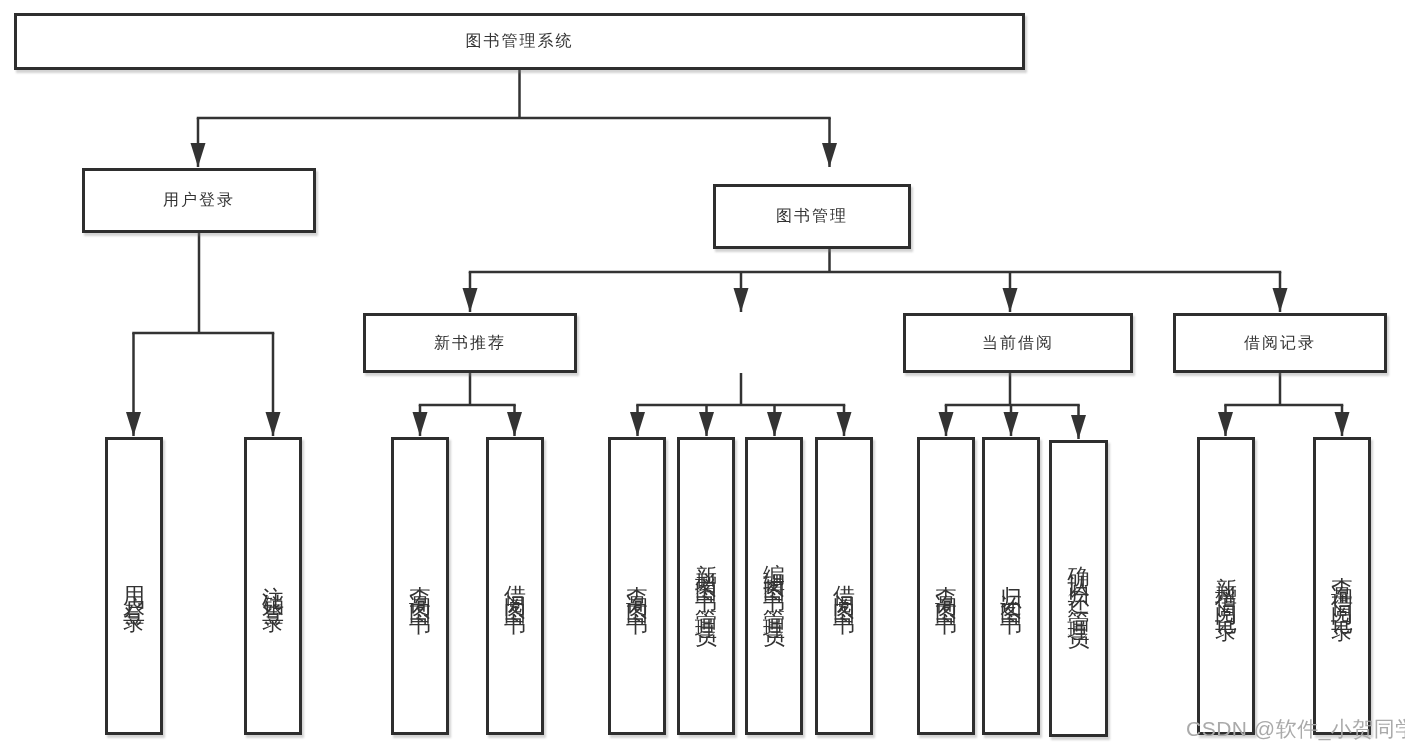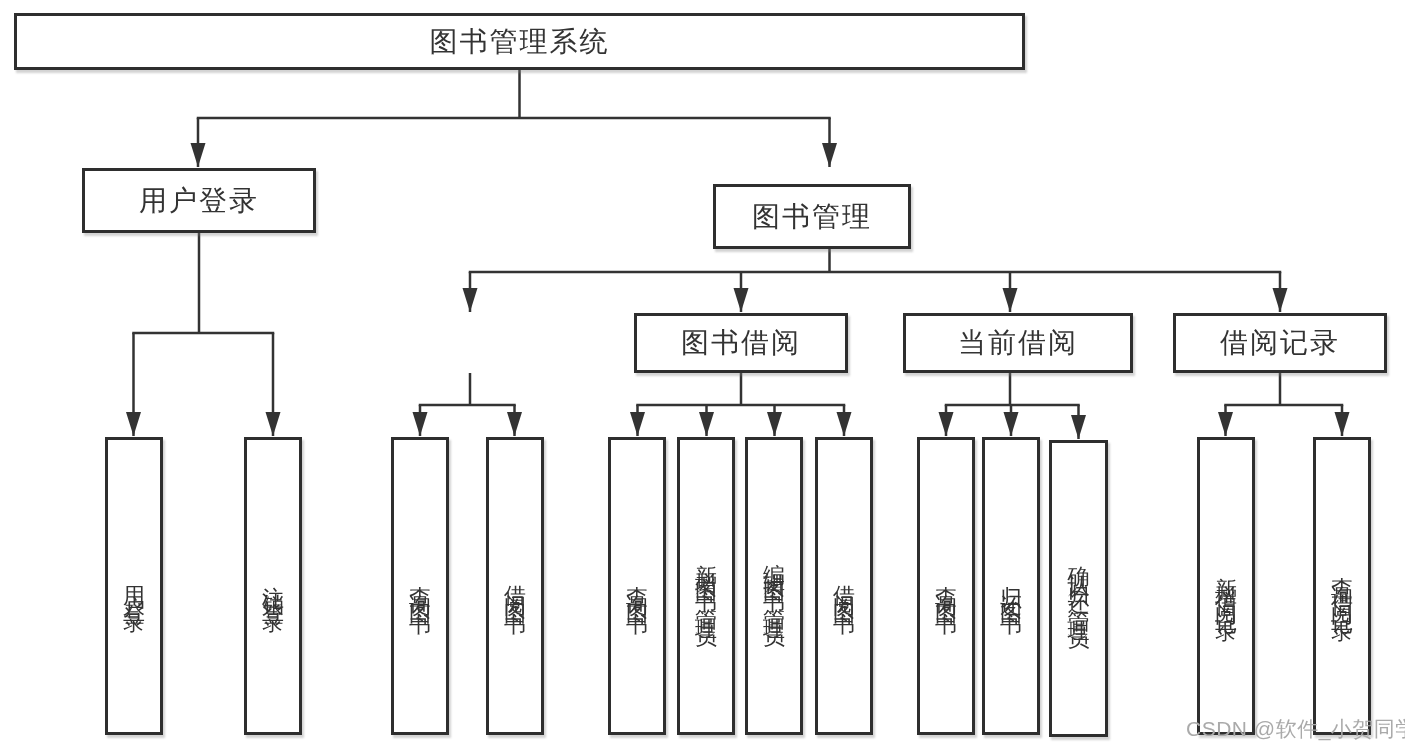"图书管理系统" .hbox span { font-size: 28px -> 16px }
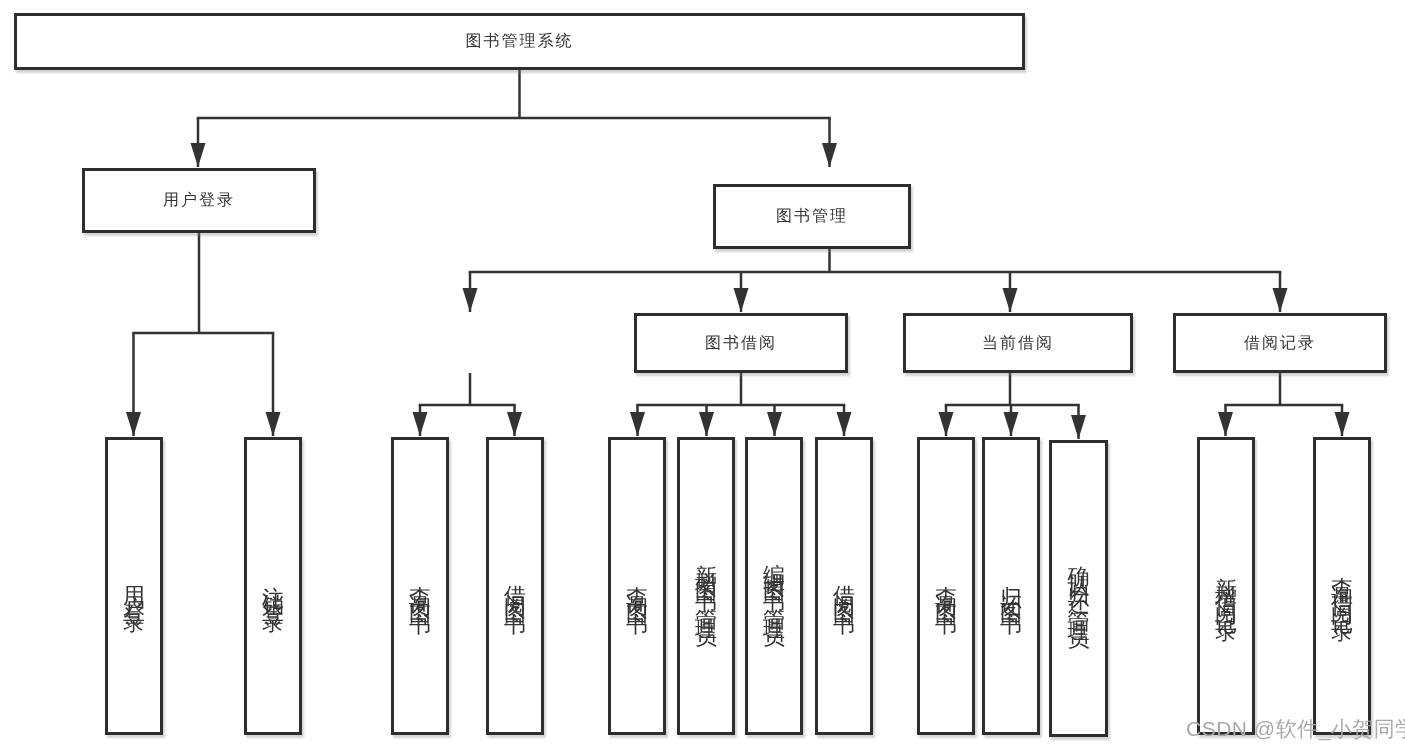"新书推荐" div.node { html: none -> <div> <span>新书推荐</span> </div> }
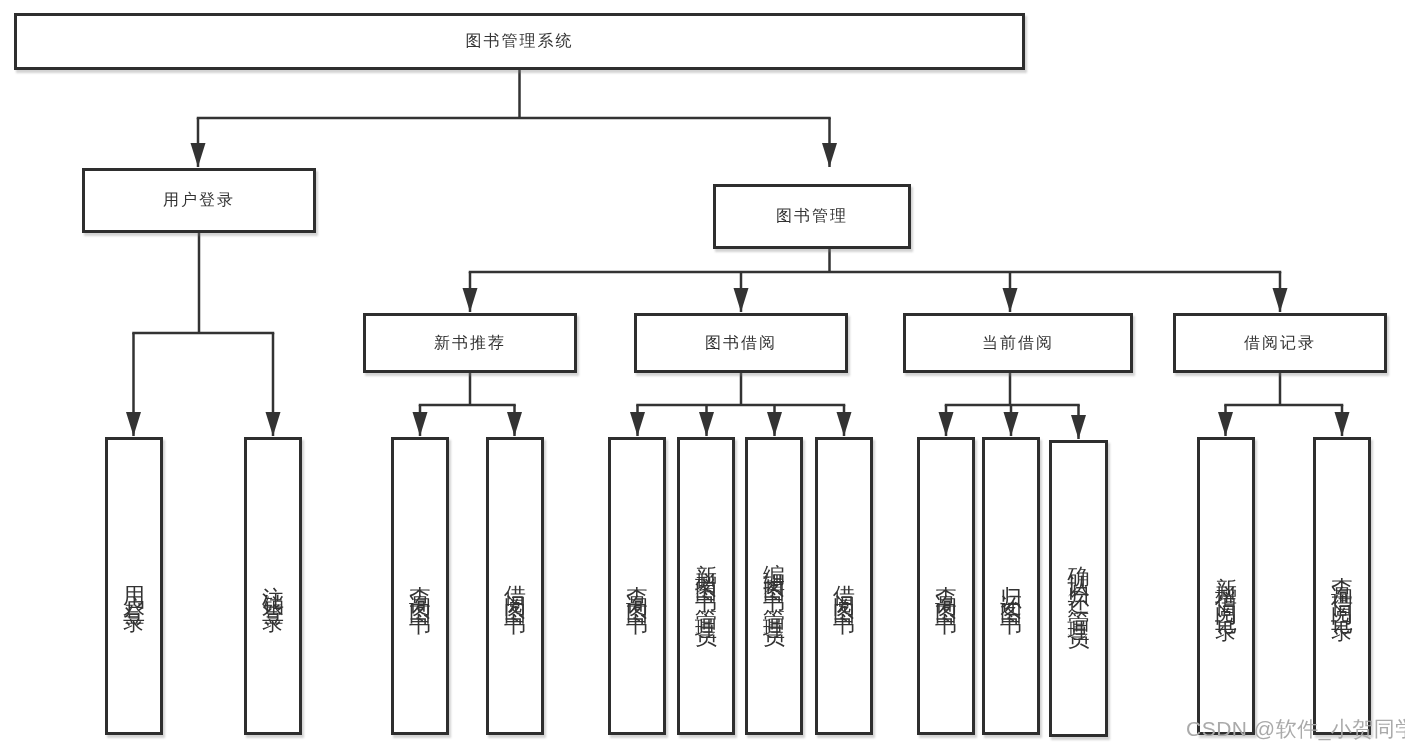"图书借阅" div.node { html: <div> <span>图书借阅</span> </div> -> none }
